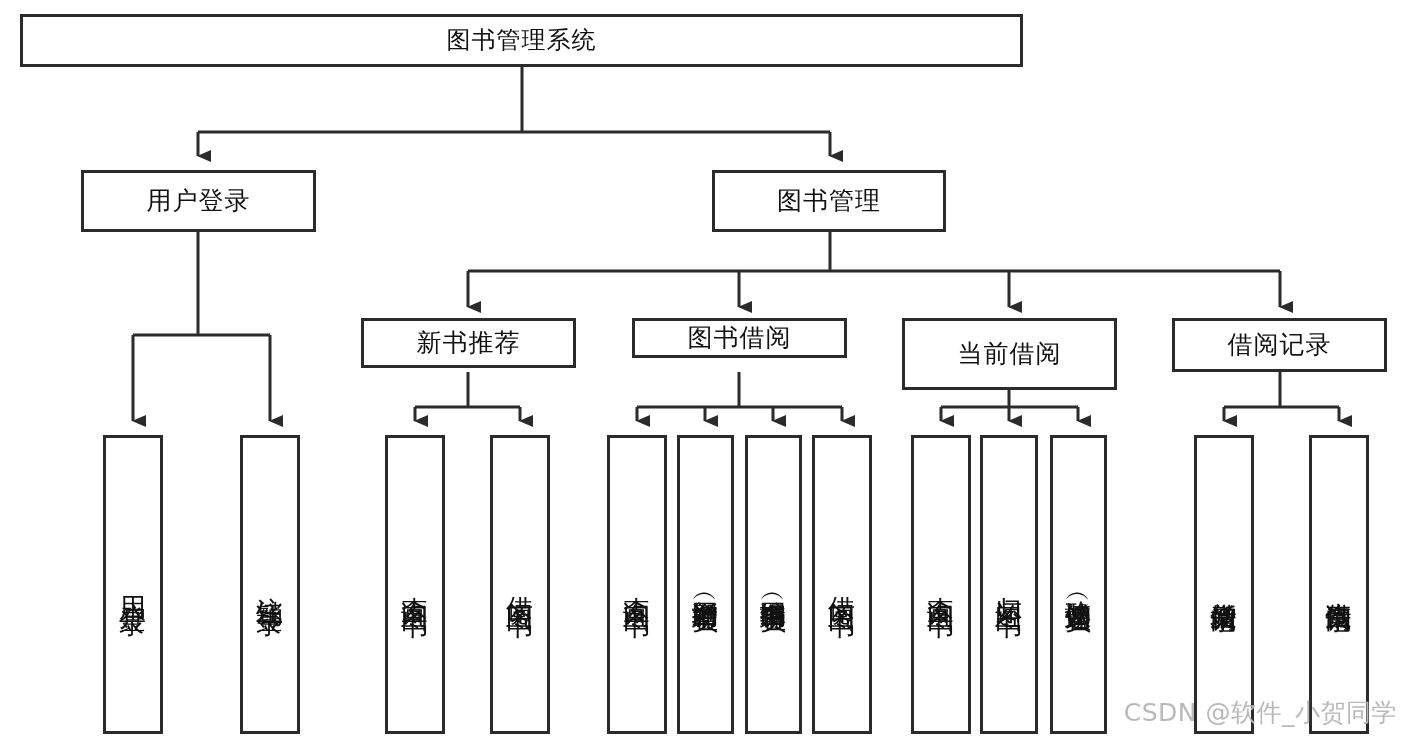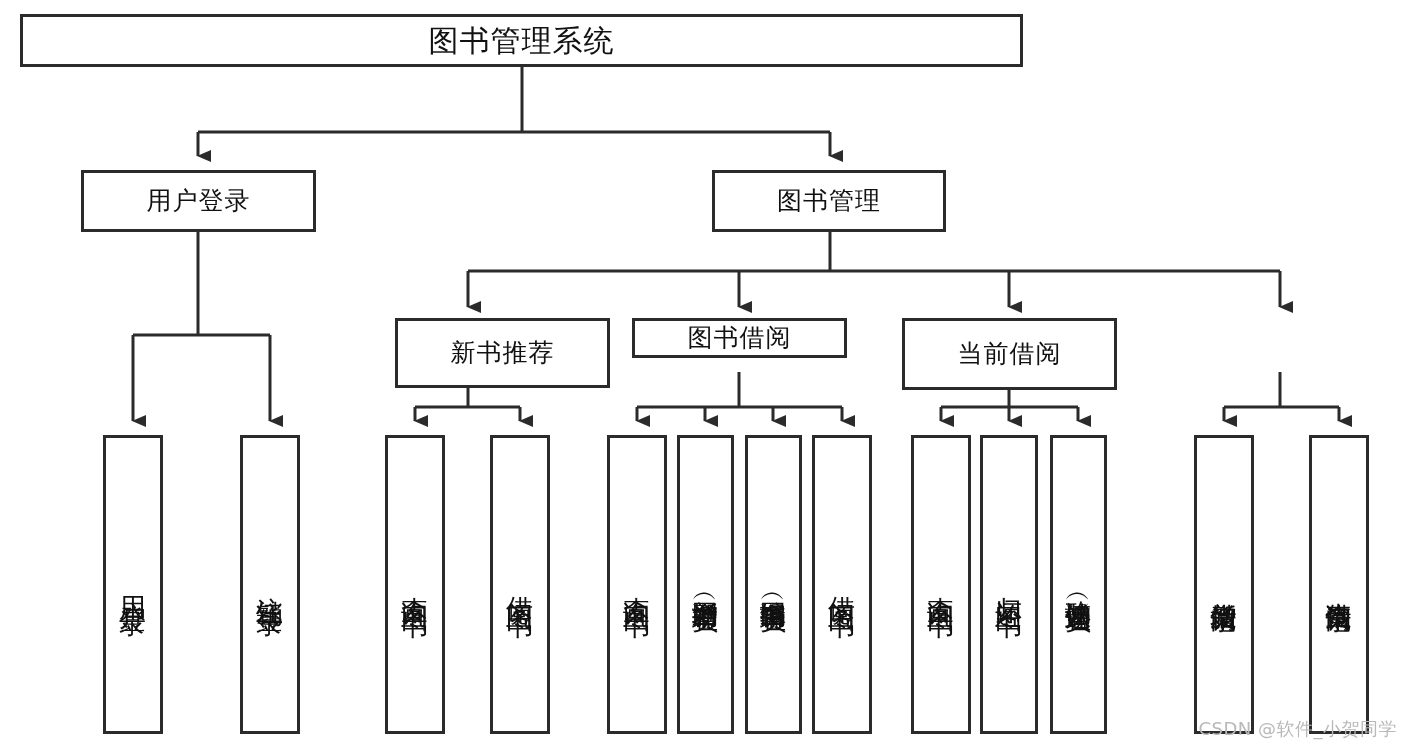"图书管理系统" #node-root .node-label { font-size: 30px -> 24px }
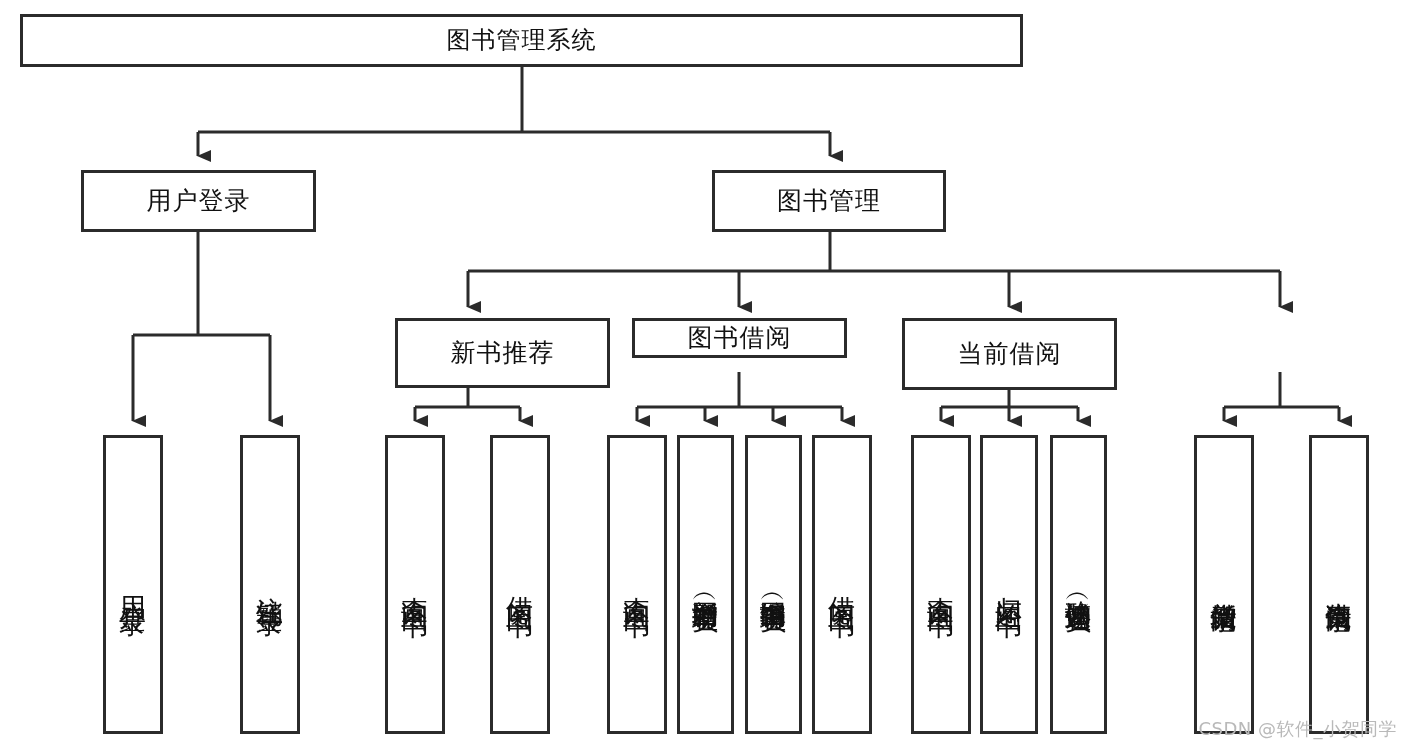"新书推荐" div.node { height: 70px -> 50px; margin-left: 34px -> none }
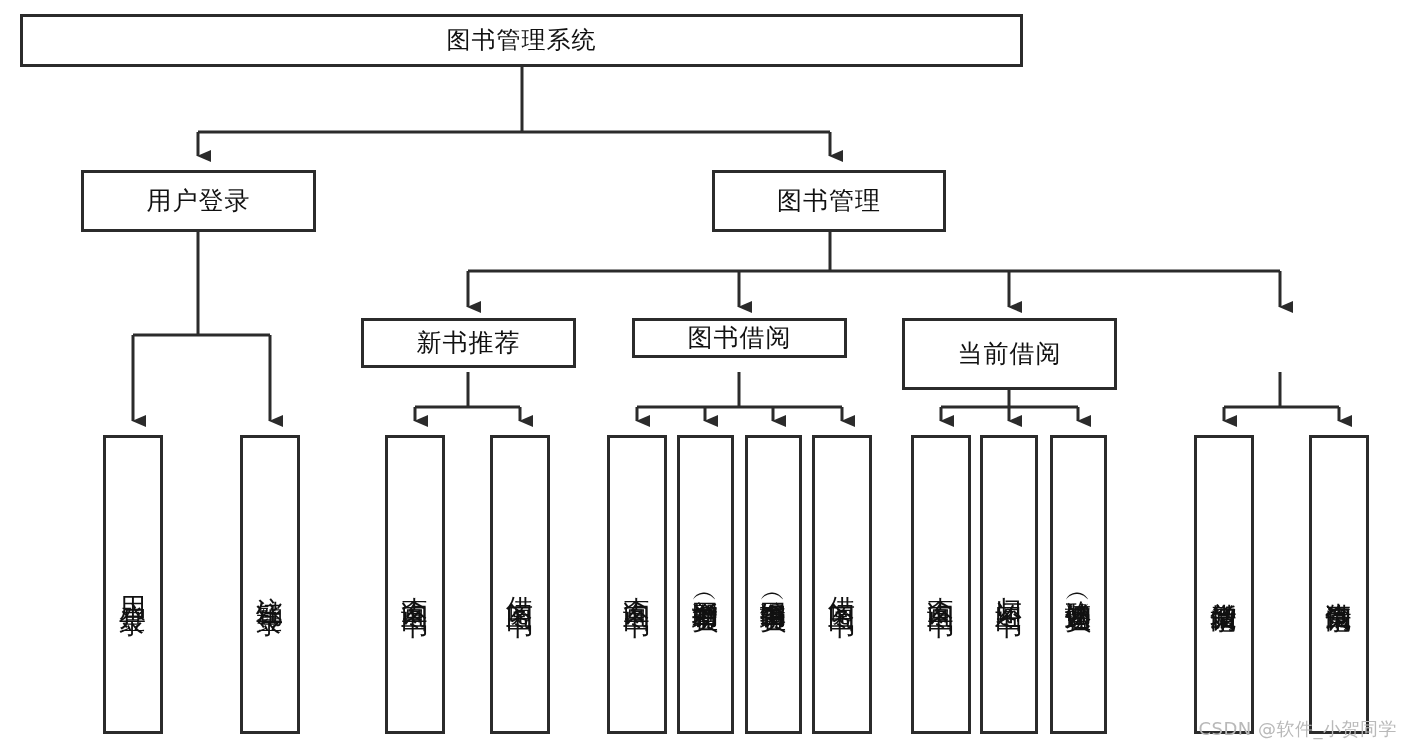"借阅记录" div.node { html: none -> <div> <span>借阅记录</span> </div> }
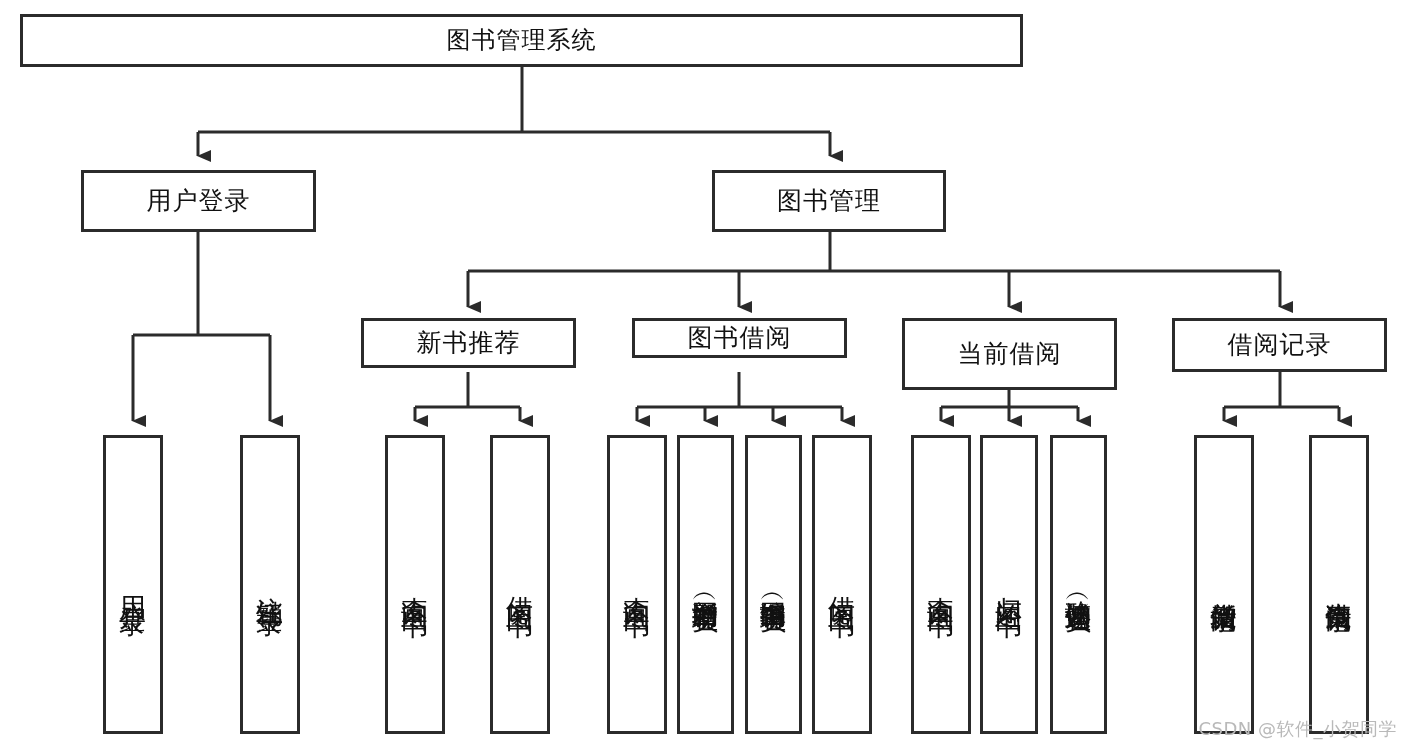"CSDN @软件_小贺同学" .watermark { bottom: 6px -> 18px; font-size: 18px -> 25px }
